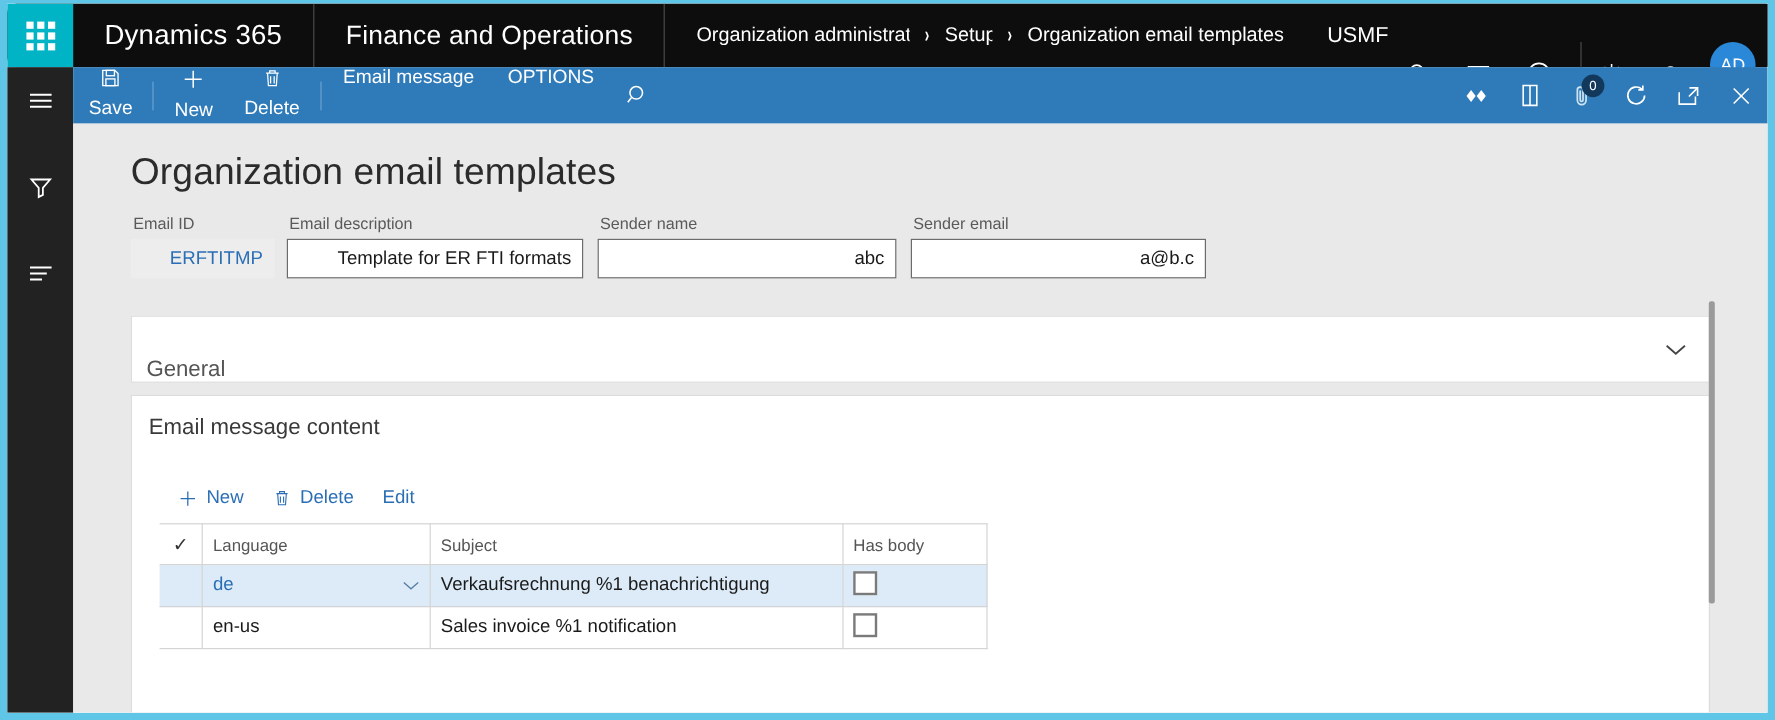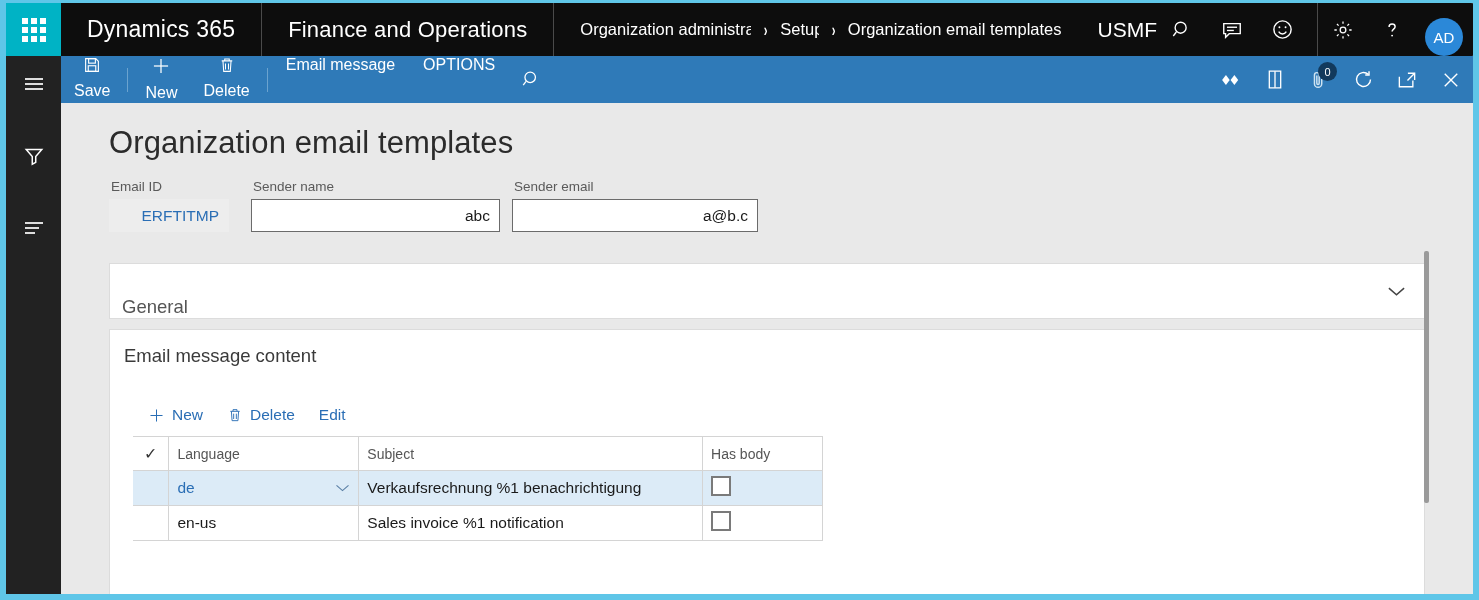"USMF" .company { font-size: 21px -> 18px }
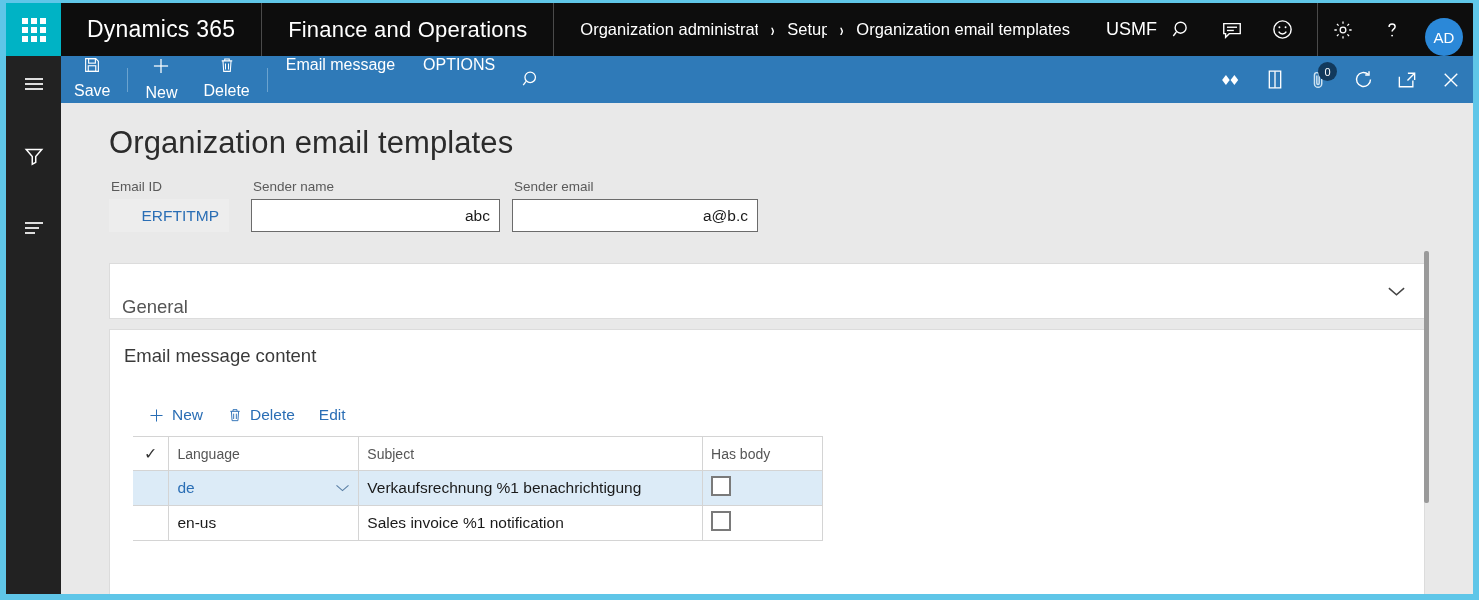"AD" .topicons { align-items: flex-end -> flex-start; margin-top: none -> 32px }
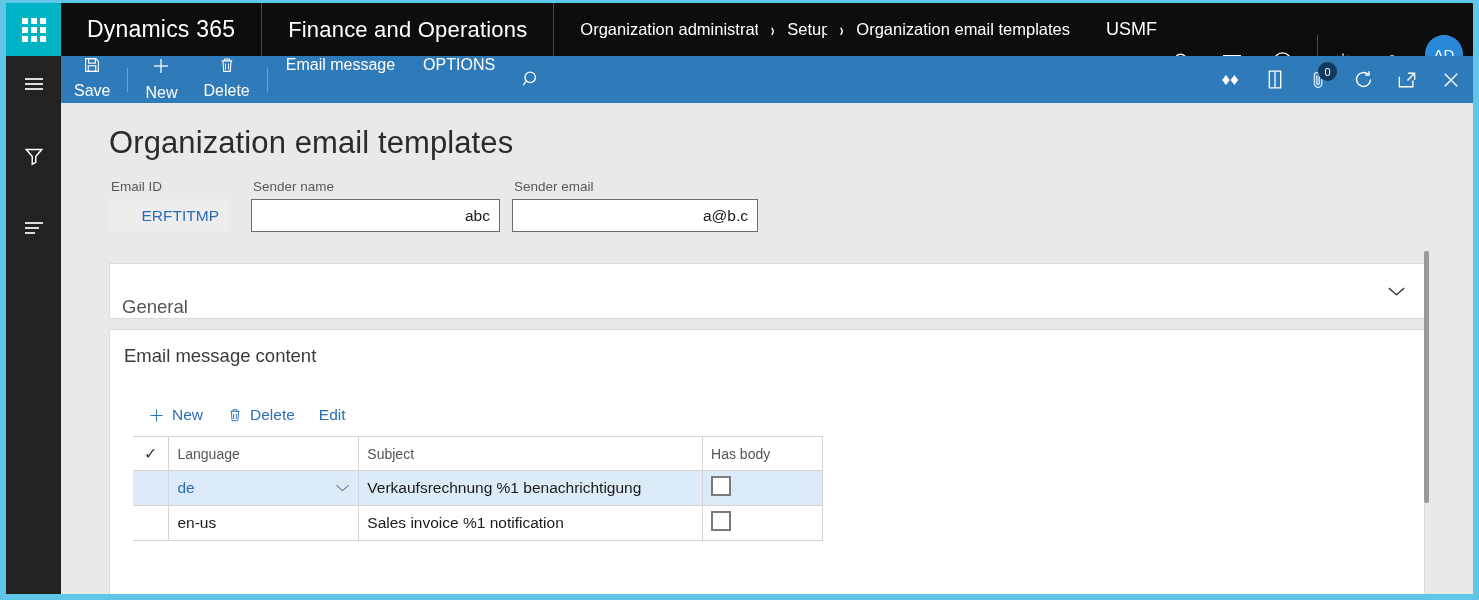"Email description" div.field { html: none -> <div> <span>Email description</span> <input> </div> }
